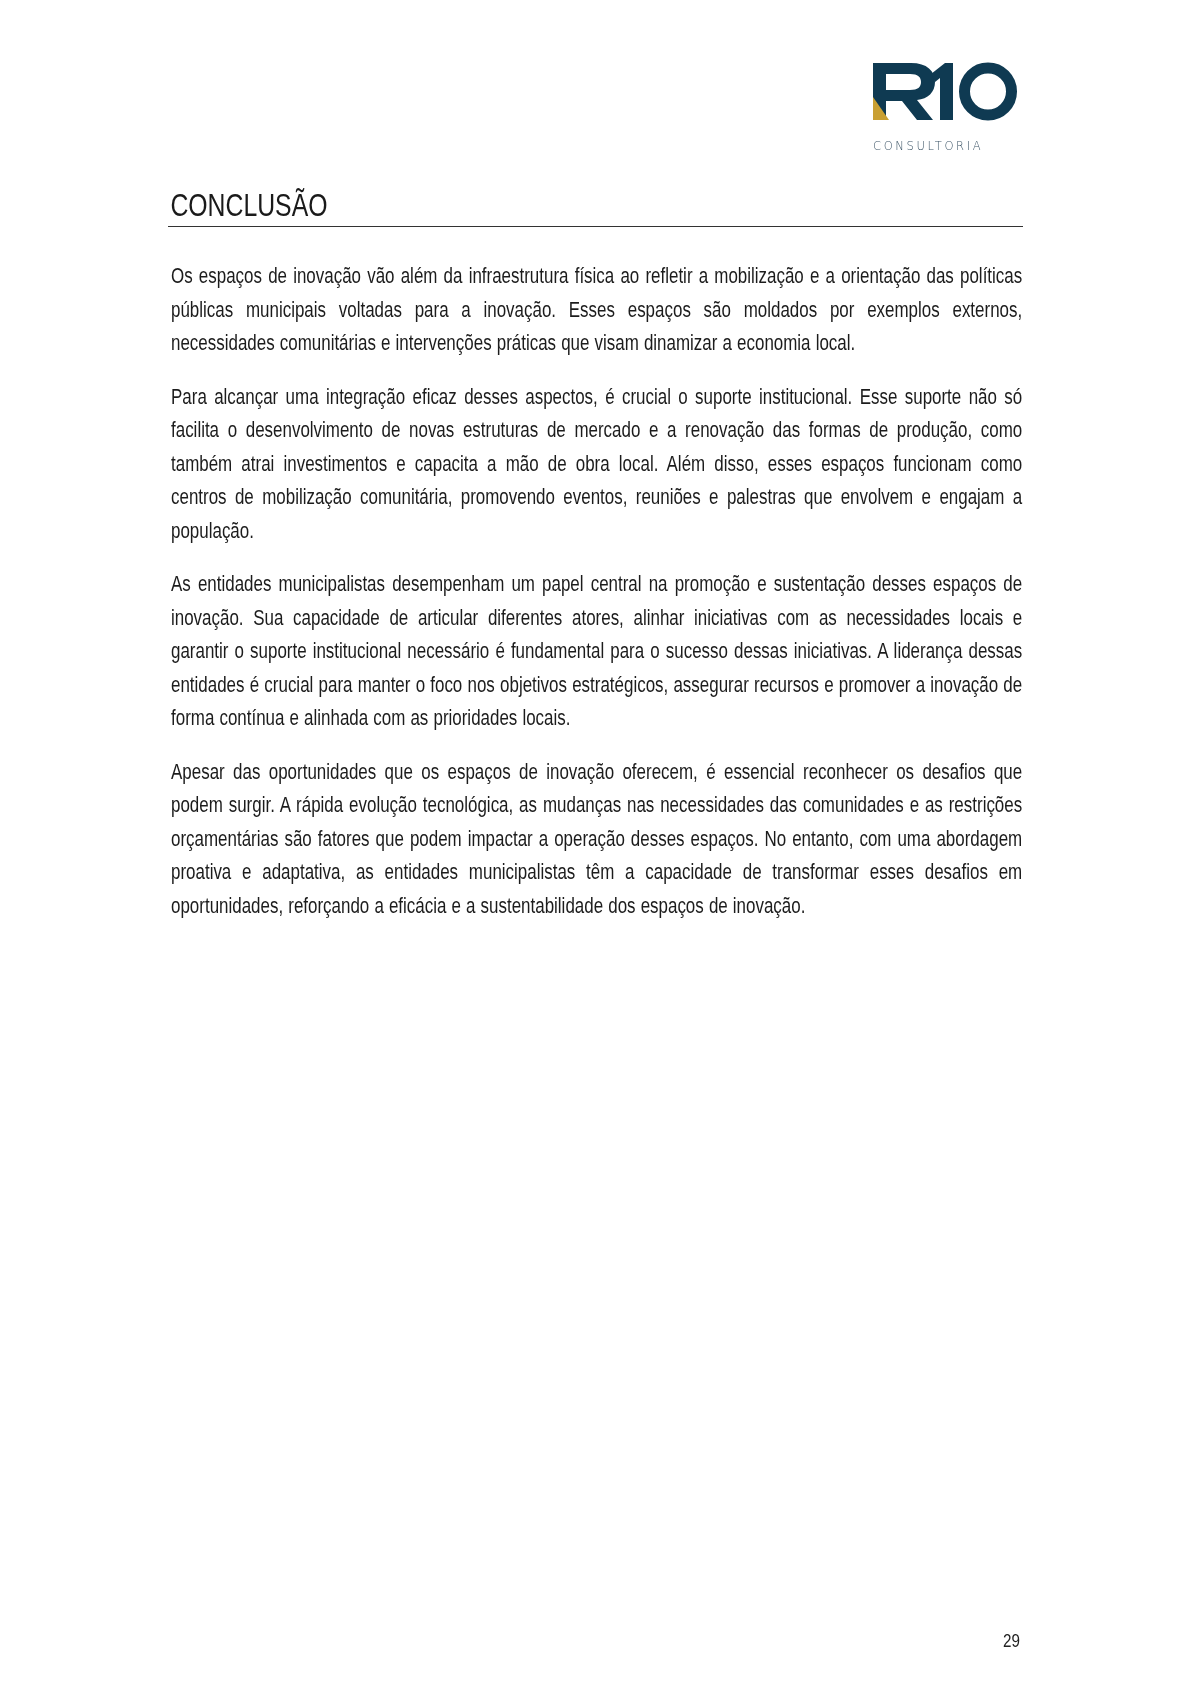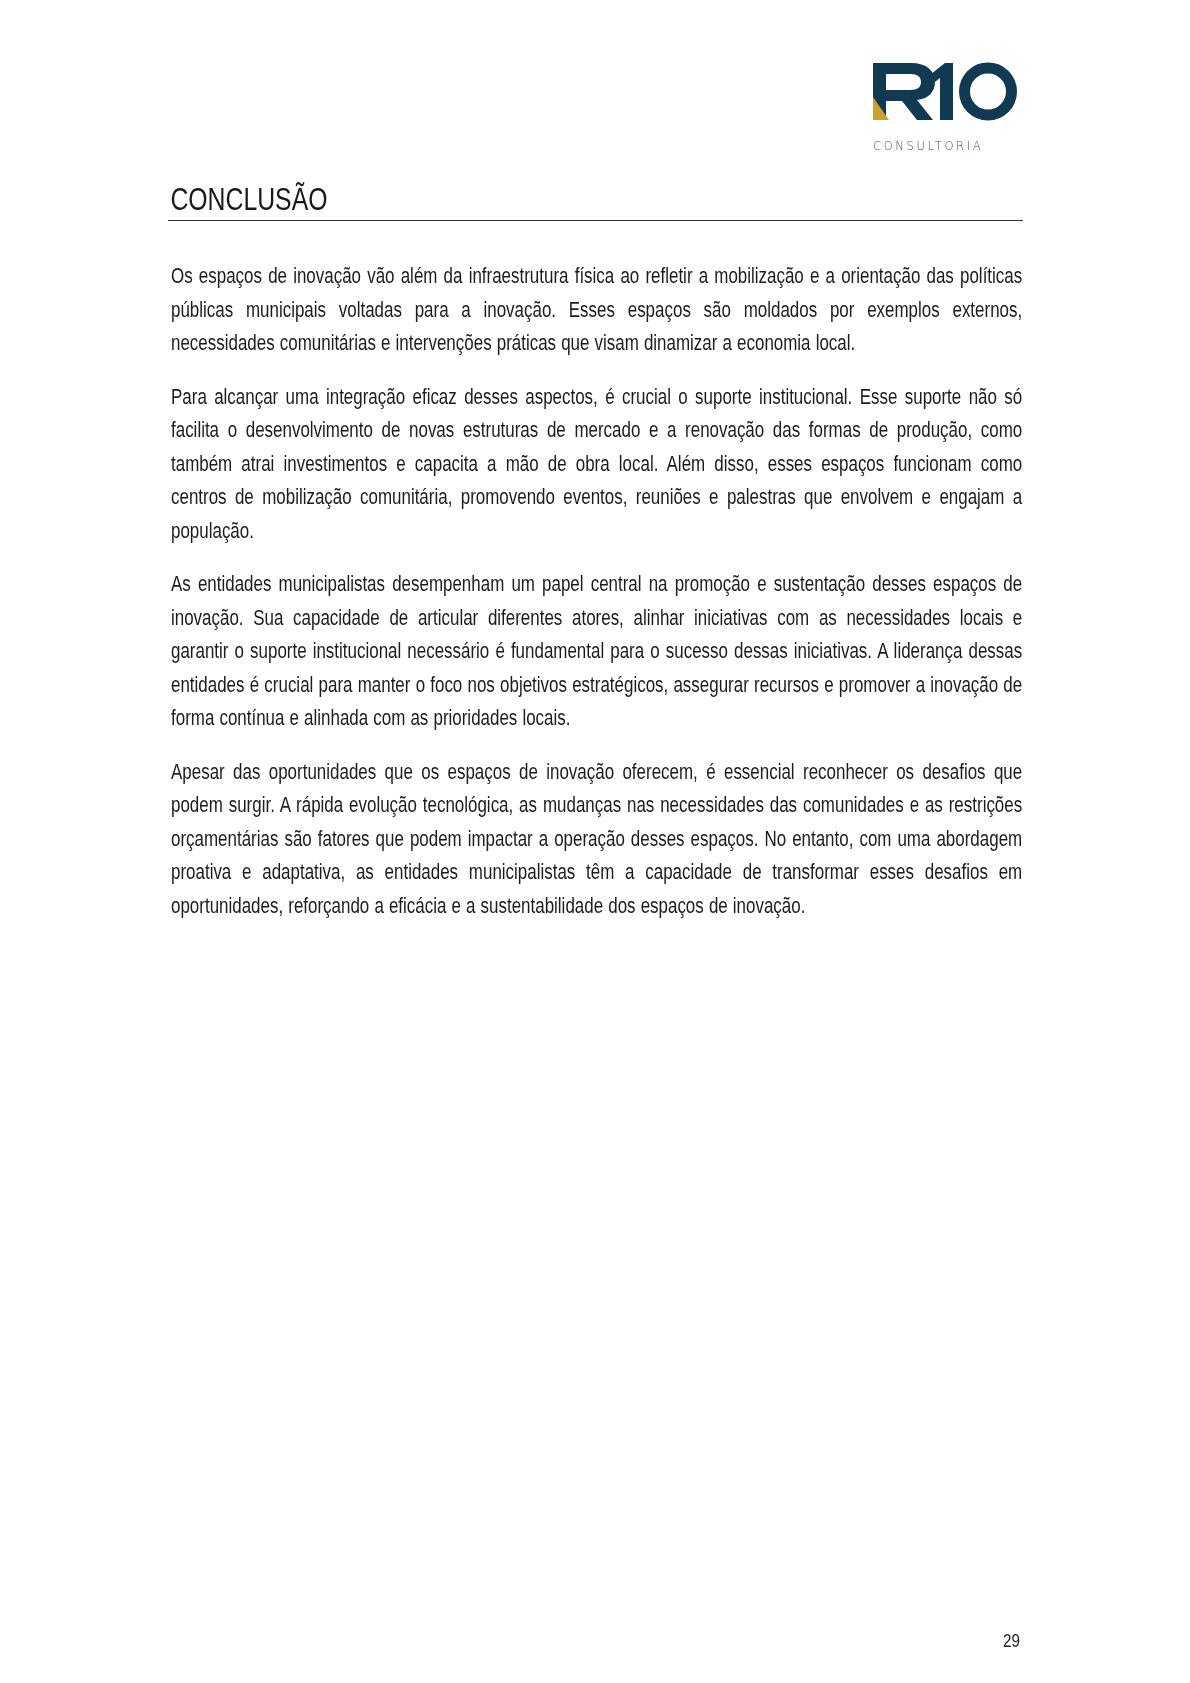"CONCLUSÃO" .heading-wrap { top: 182px -> 188px }
